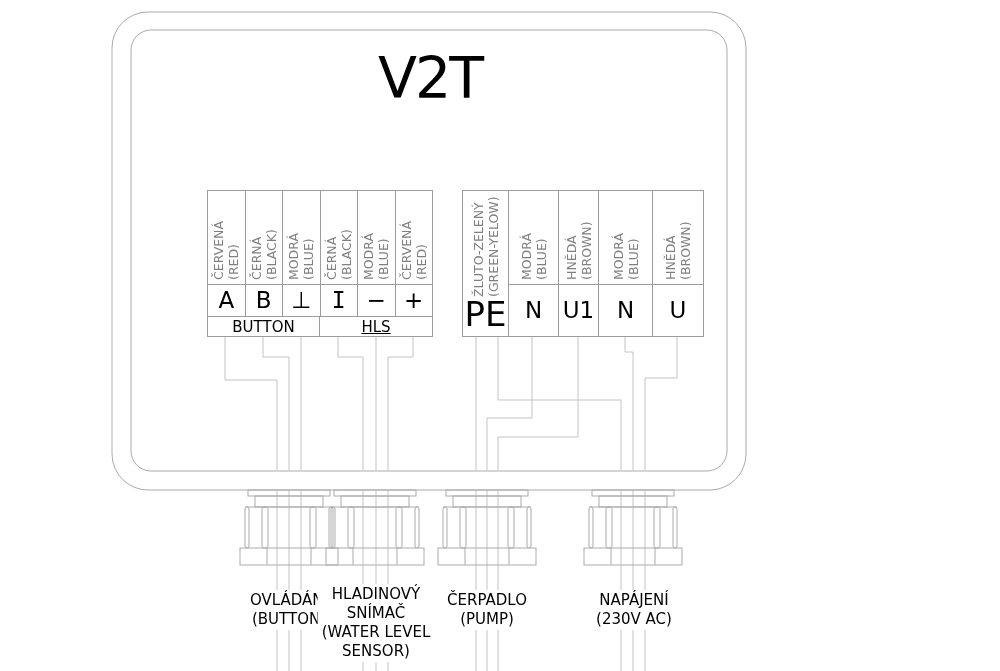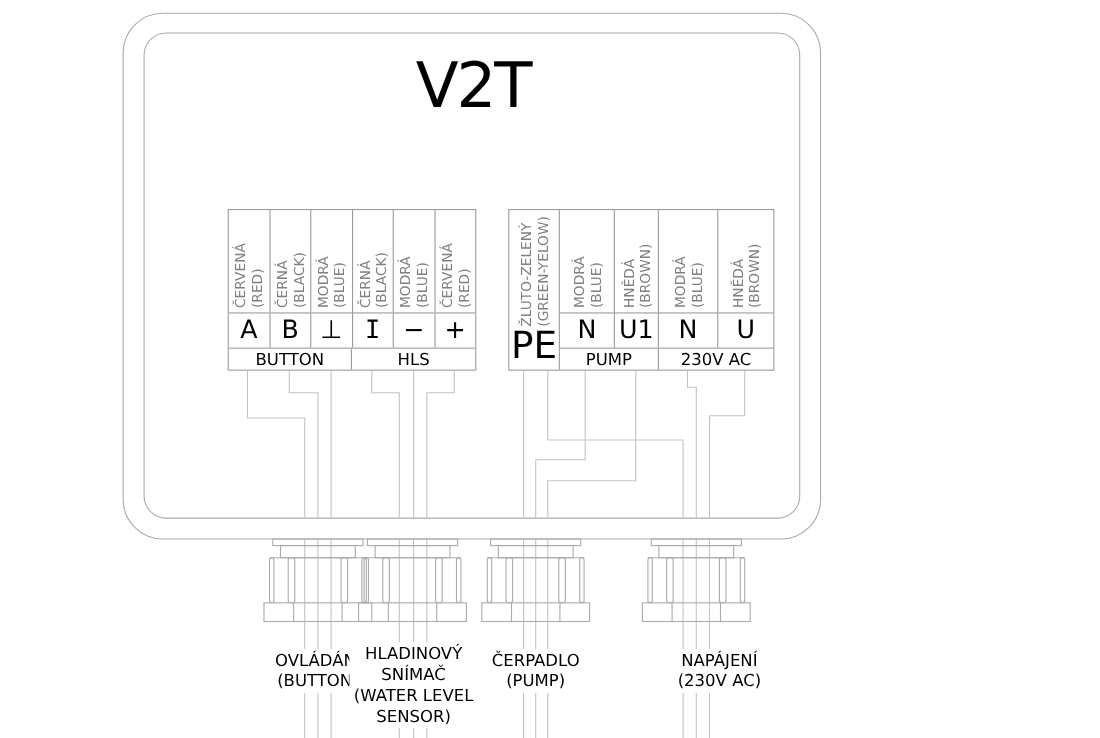"HLS" div.groupcell { text-decoration: none -> underline }
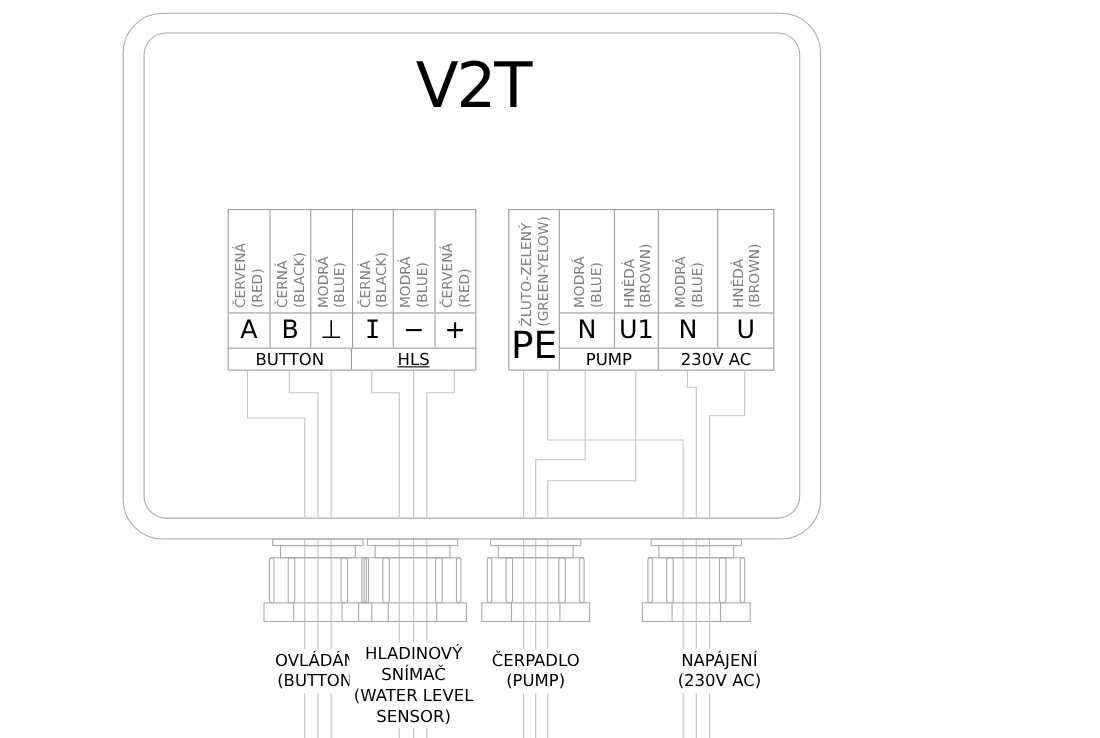"PUMP" div.grouprow { html: <div> <div>PUMP</div> <div>230V AC</div> </div> -> none }
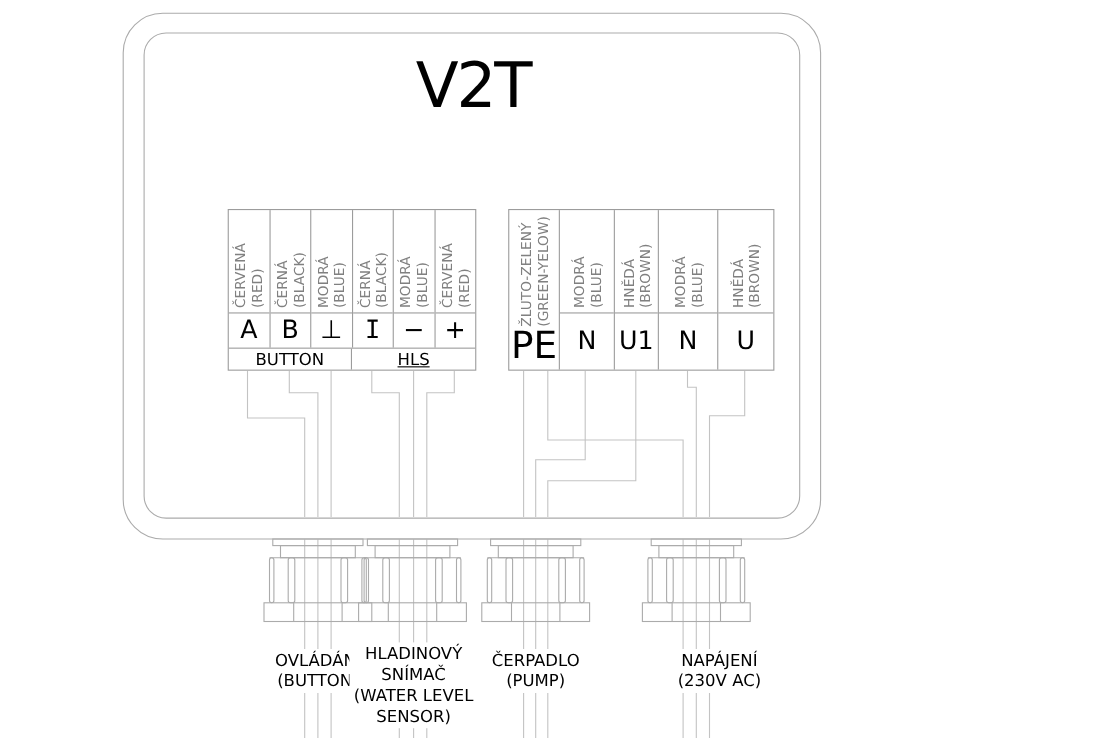"NAPÁJENÍ" div.cable { margin-left: 20px -> none }
